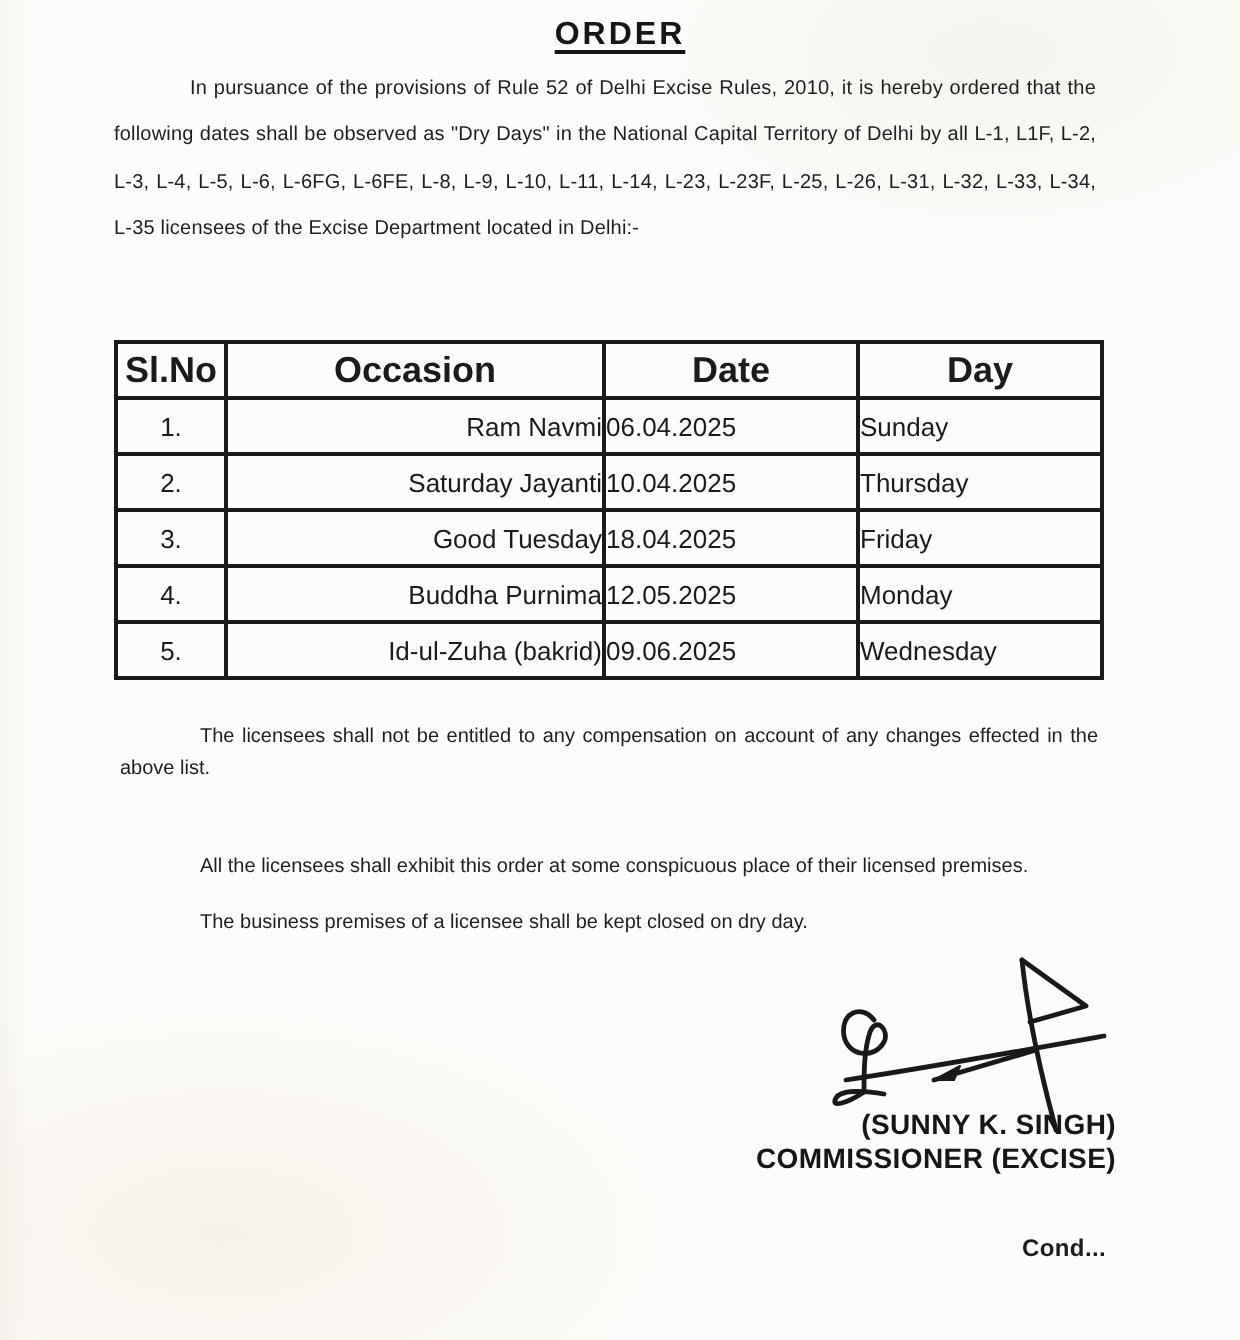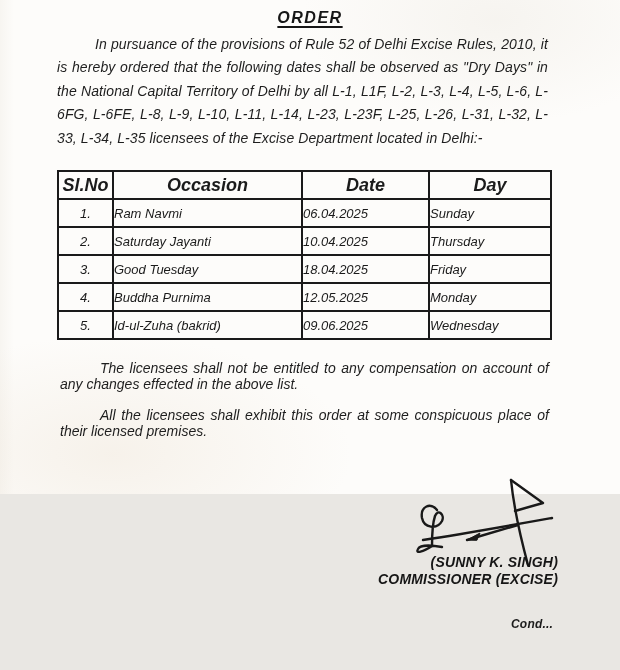"ORDER" .page { font-style: italic -> none; height: 494px -> 670px }
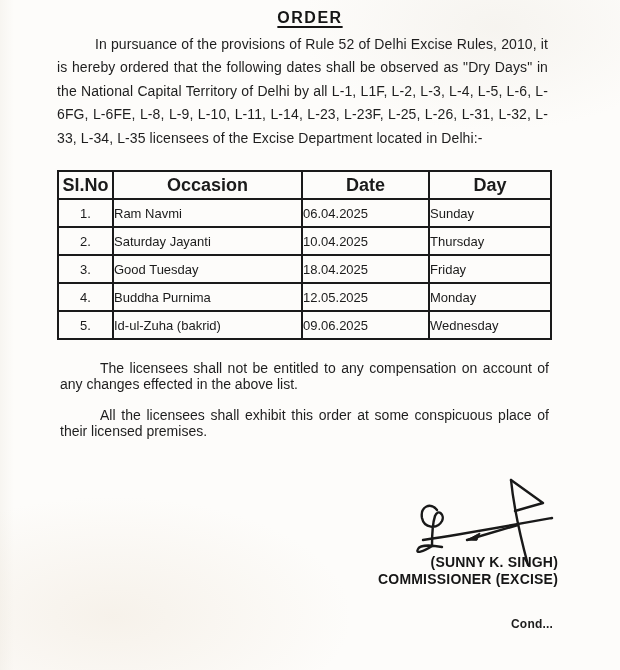"In pursuance of the provisions" .para { font-size: 14px -> 10px }
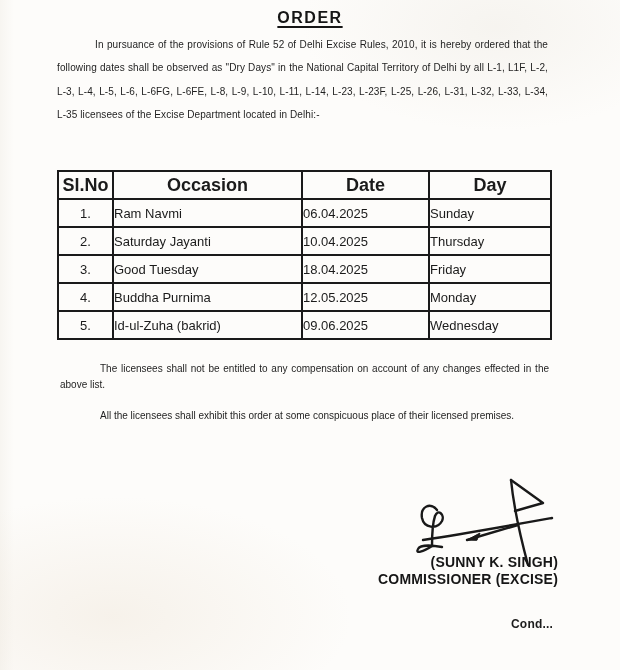"Ram Navmi" td.c-occ { text-align: none -> right }
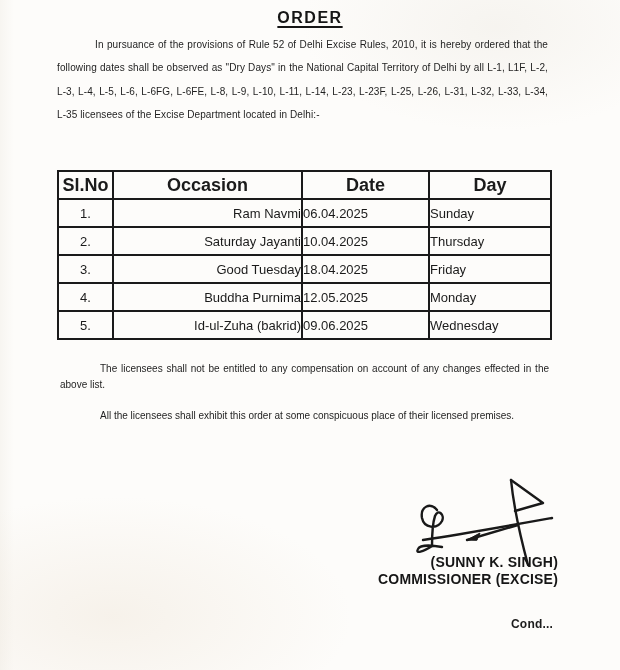"All the licensees shall exhibit" .p-exh { top: 408px -> 426px }
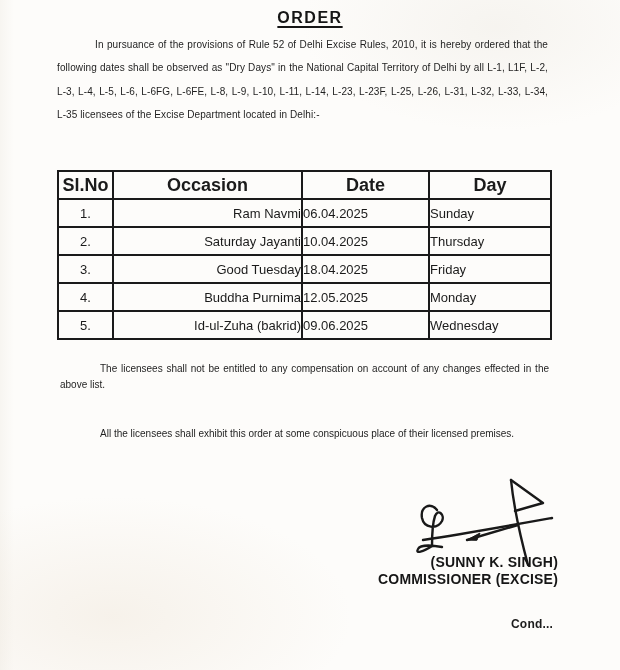"The business premises of a" p.para { html: none -> <p>The business premises of a licensee shall be kept closed on dry day.</p> }
